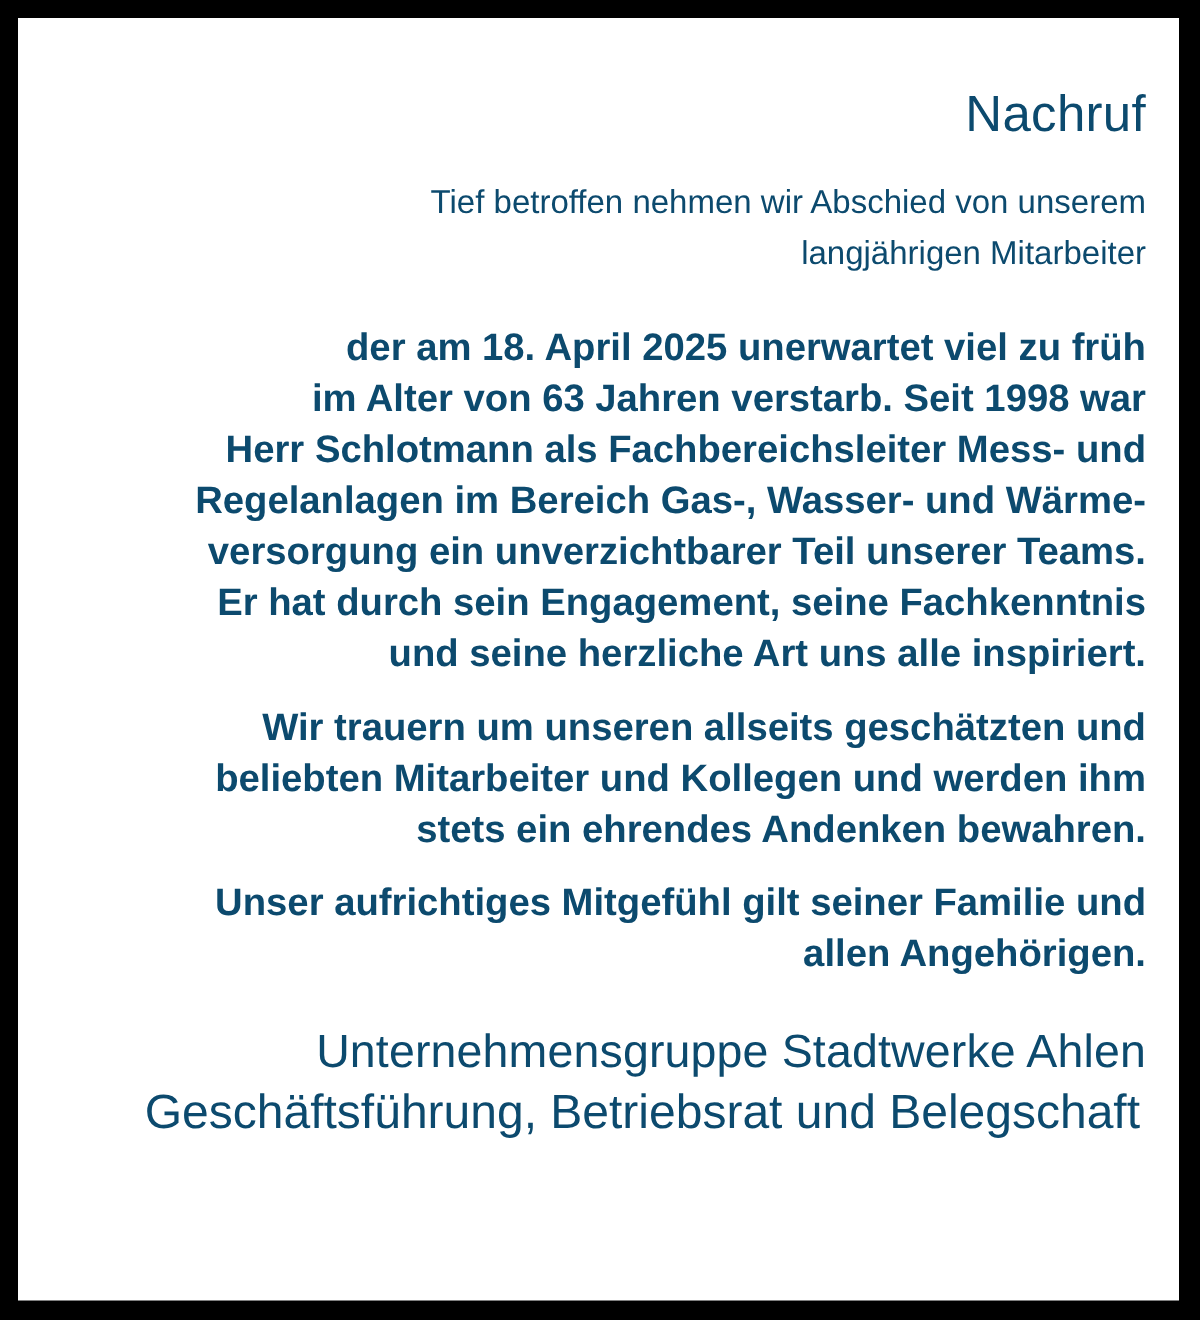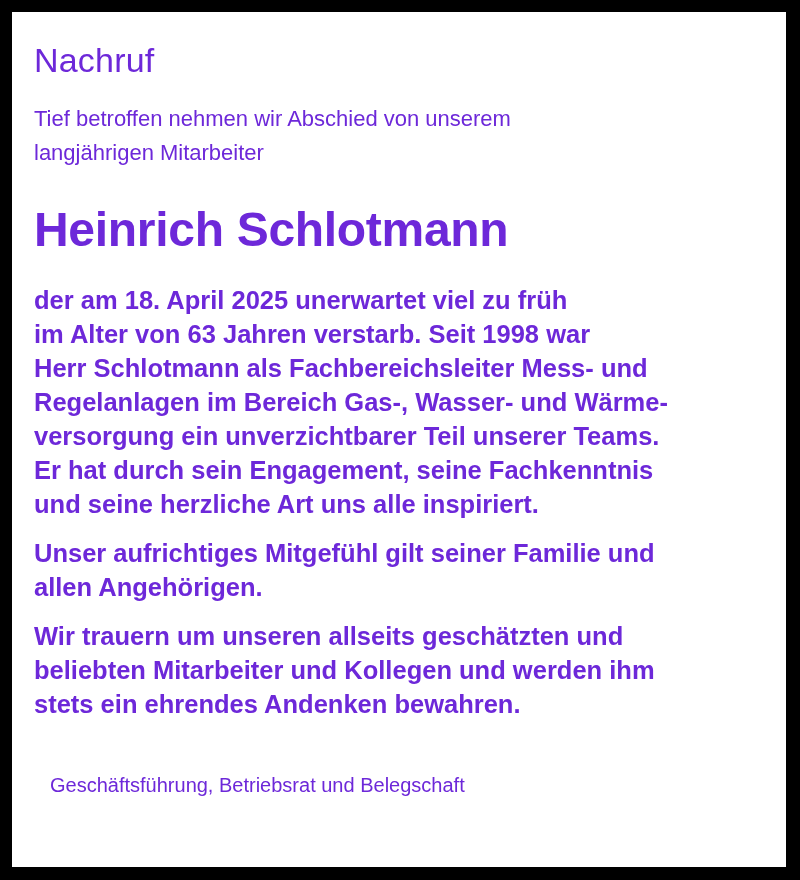"Nachruf" .notice-inner { color: #6d28d9 -> #0c4a6e; padding: 0 22px -> 16px 22px; text-align: left -> right }
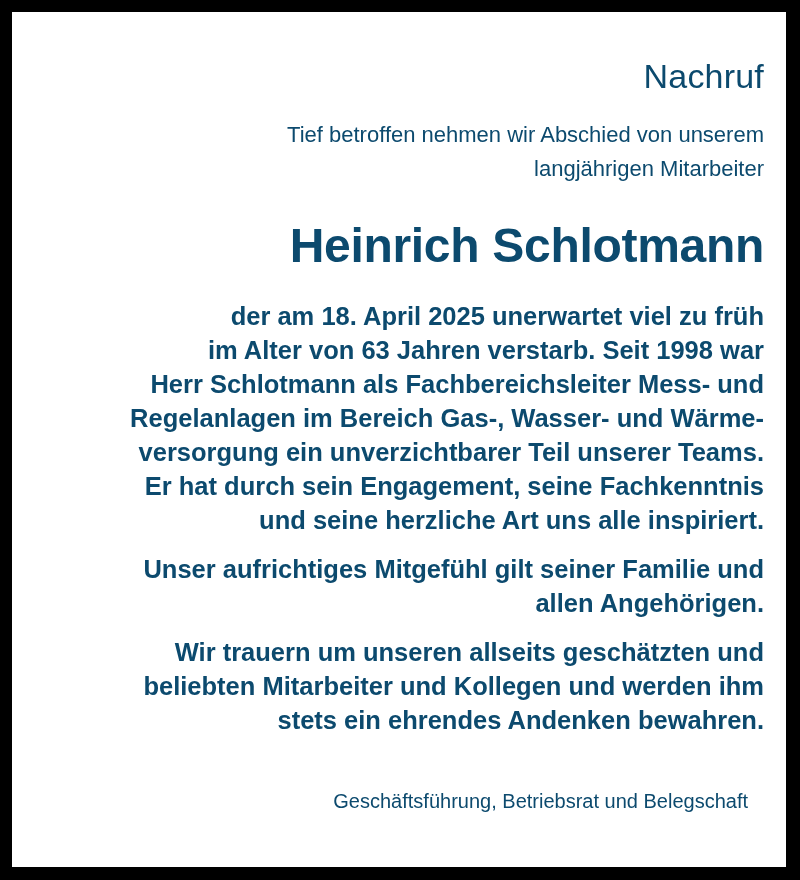"Heinrich Schlotmann" h2.deceased-name { html: <h2>Heinrich Schlotmann</h2> -> none }
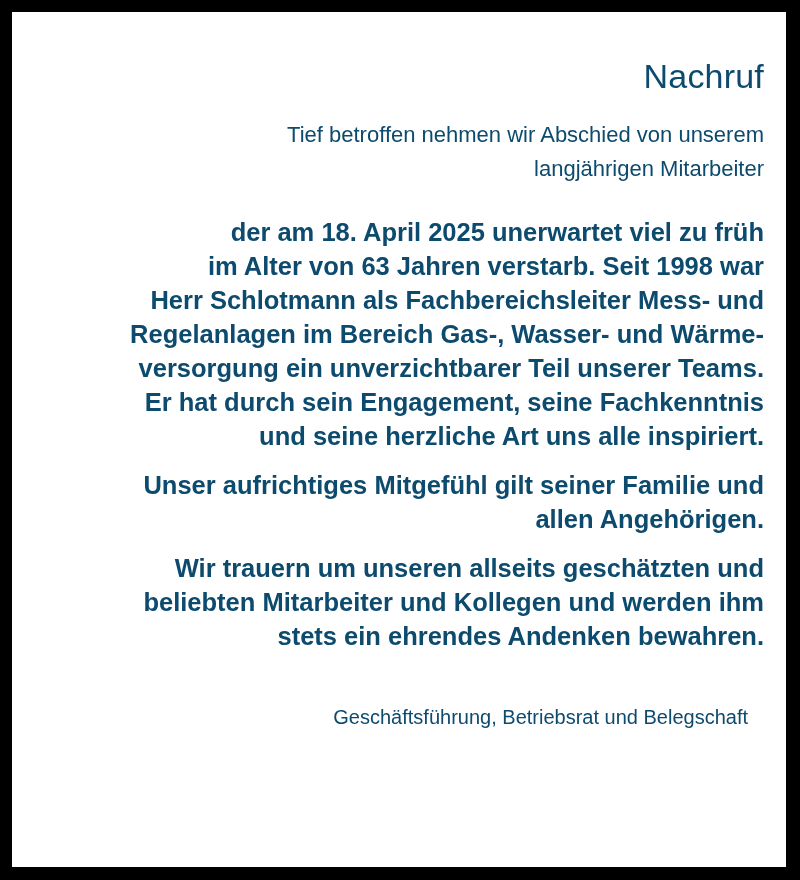"Unser aufrichtiges Mitgefühl gilt seiner" p.body-paragraph { order: before "Wir trauern um unseren allseits" -> after "Wir trauern um unseren allseits" }
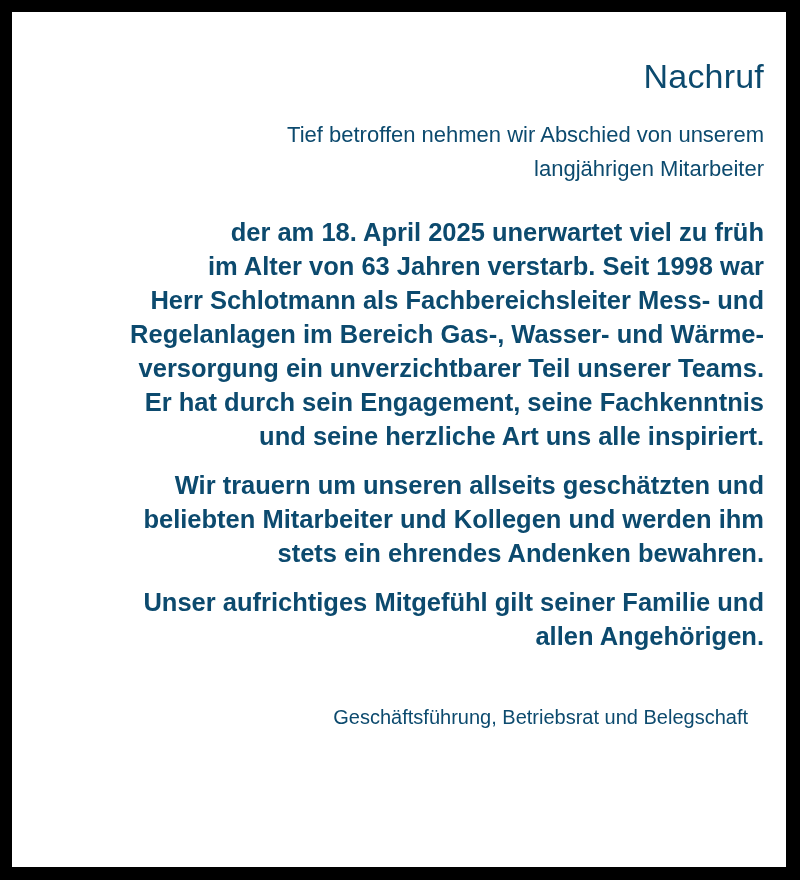"Unternehmensgruppe Stadtwerke Ahlen" p.org-name { html: none -> <p>Unternehmensgruppe Stadtwerke Ahlen</p> }
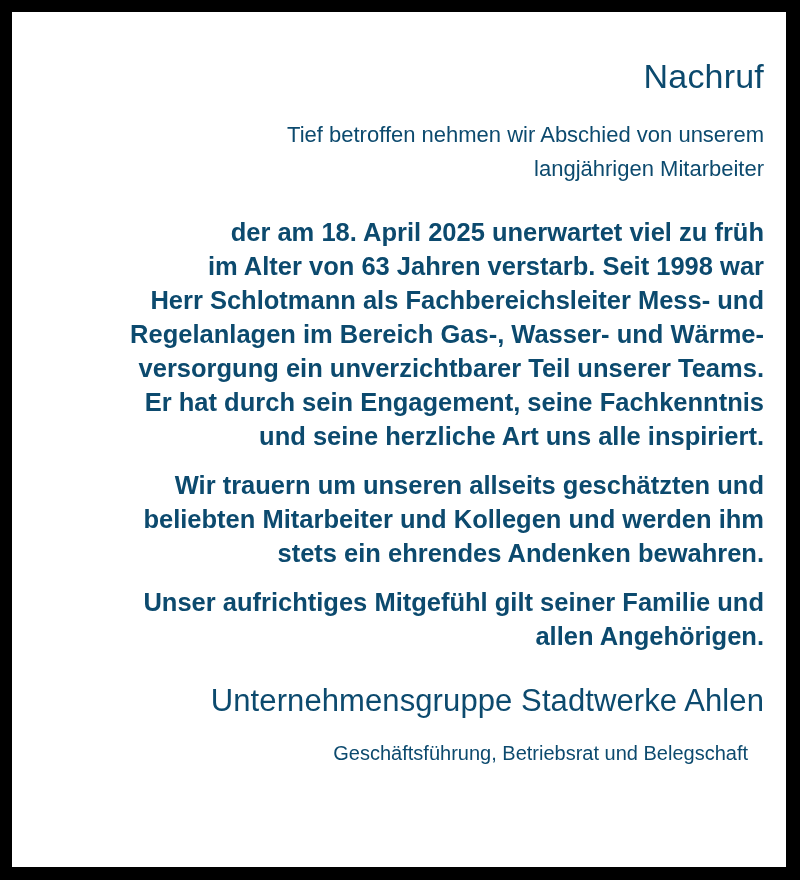"Geschäftsführung, Betriebsrat und" .org-roles { font-size: 20px -> 32px; margin: 16px -> 4px }
